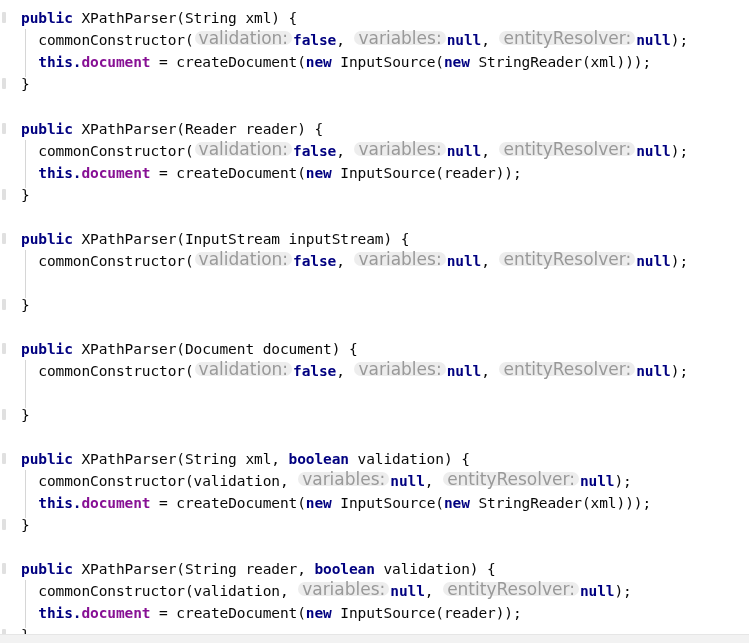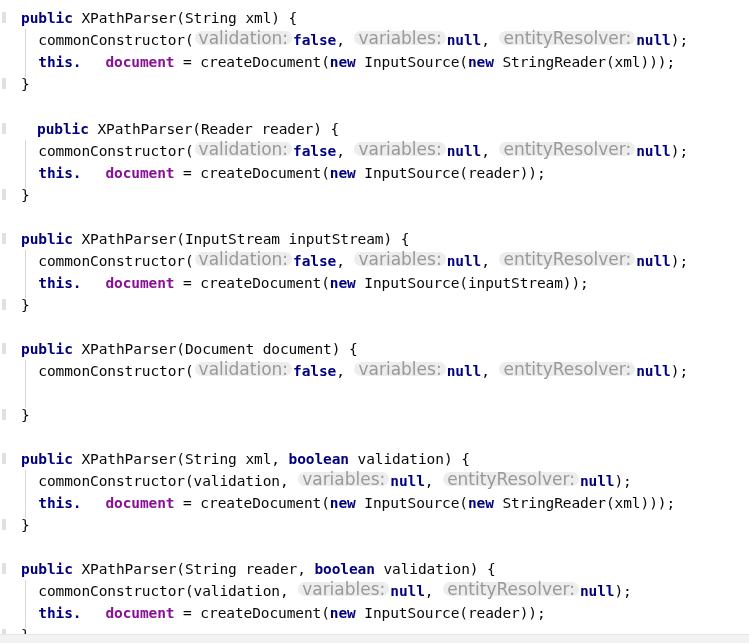"document" .field { margin-left: 24px -> none }
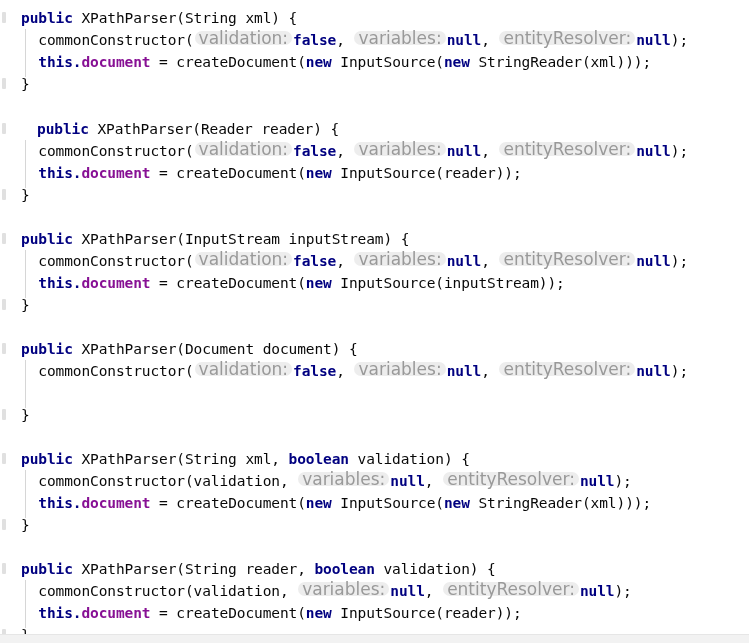"public XPathParser(Reader reader) {" div.line { margin-left: 16px -> none }
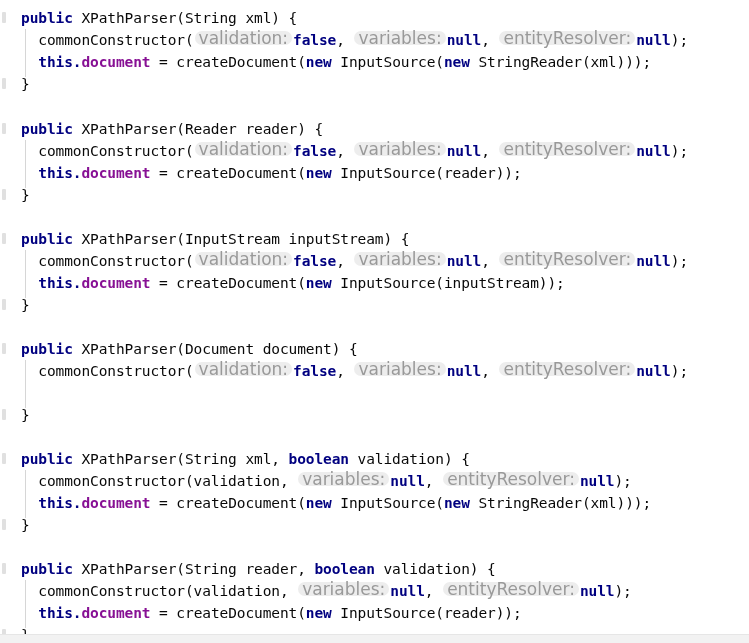"this.document = createDocument(new" div.line { html: <div><span> </span><span>this</span><span>.</span><span>document</span><span> = createDocument(</span><span>new</span><span> InputSource(inputStream));</span></div> -> none }
